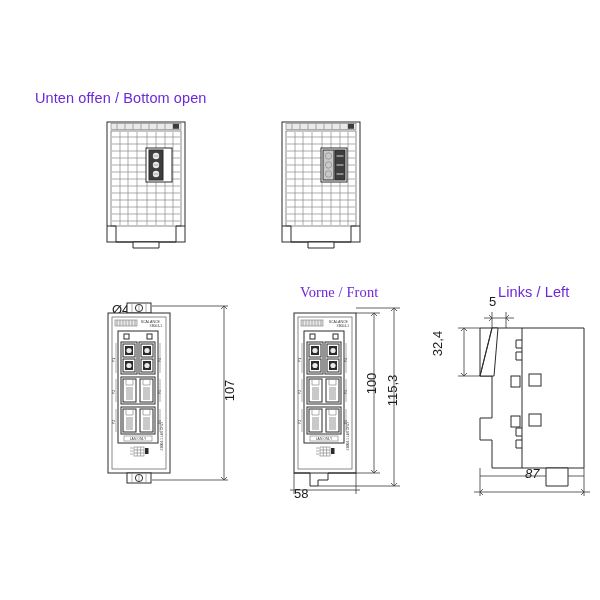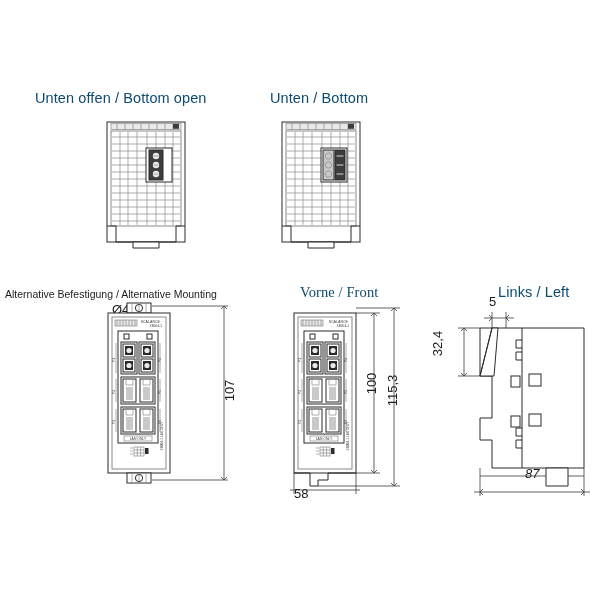"Unten offen / Bottom open" .view-title { color: #0c4a6e -> #6d28d9 }
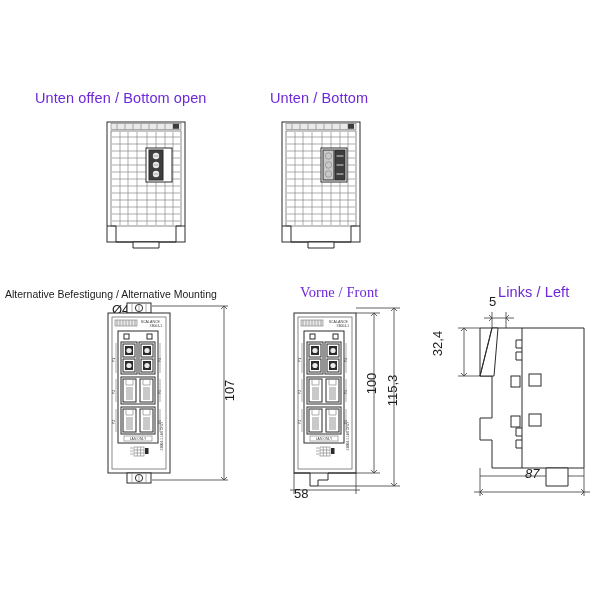"Unten / Bottom" div.view-title { html: <div>Unten / Bottom</div> -> none }
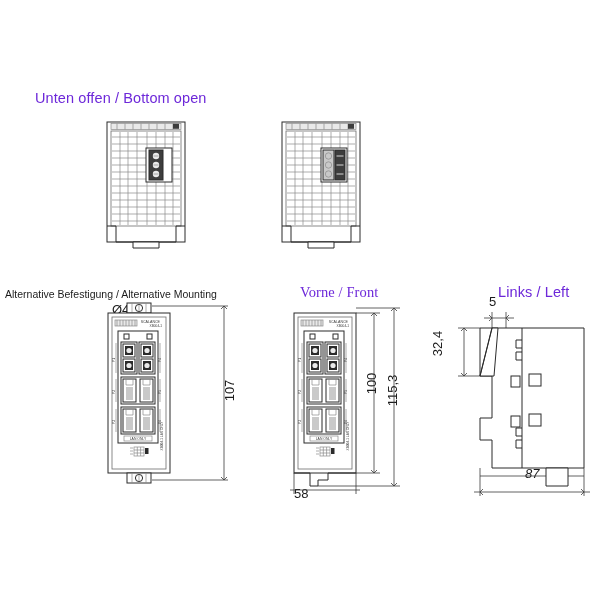"Alternative Befestigung / Alternative" div.sub-title { html: <div>Alternative Befestigung / Alternative Mounting</div> -> none }
